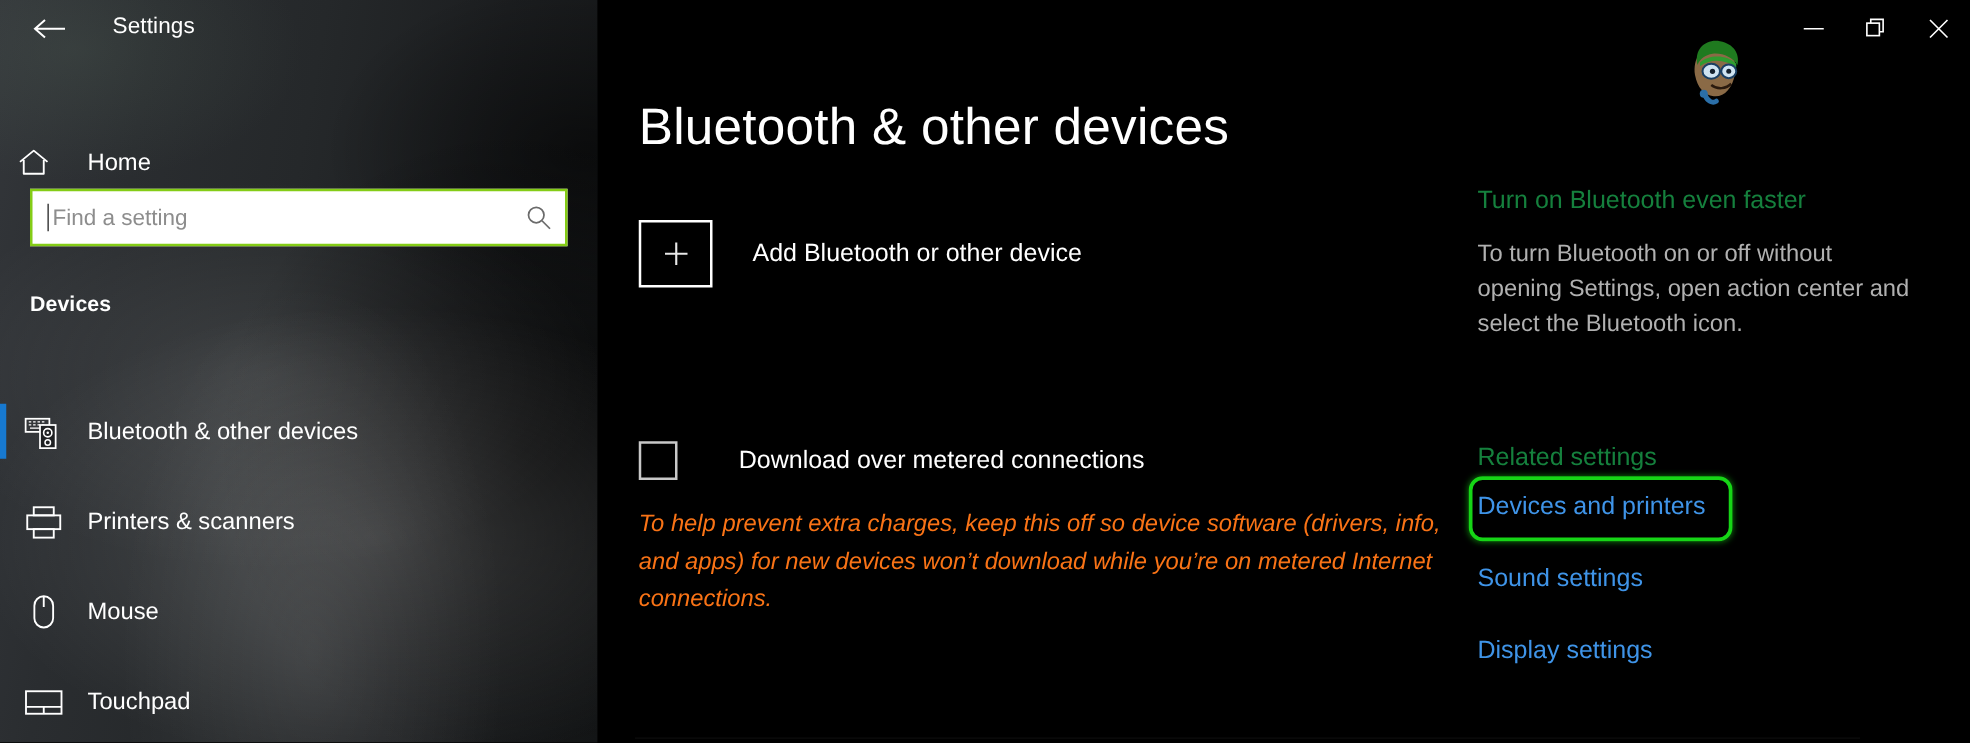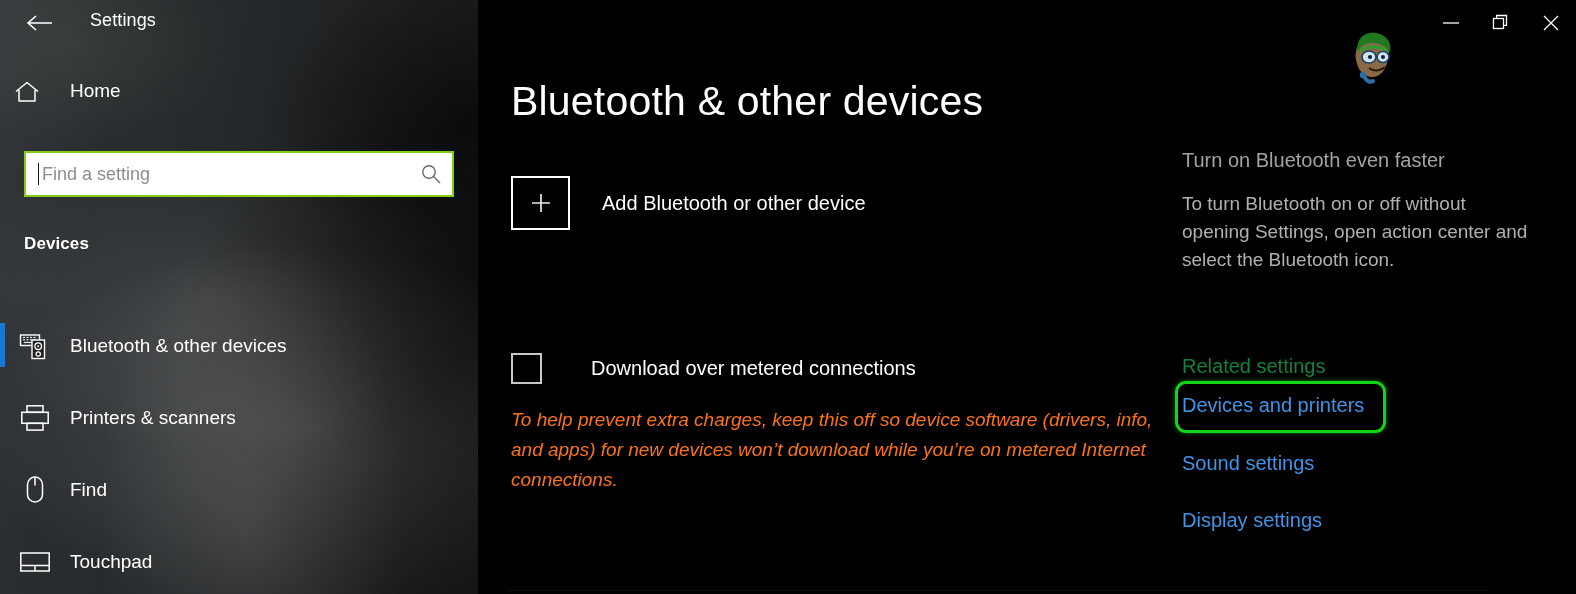"Home" .home-row { align-items: flex-start -> flex-end; top: 80px -> 96px }
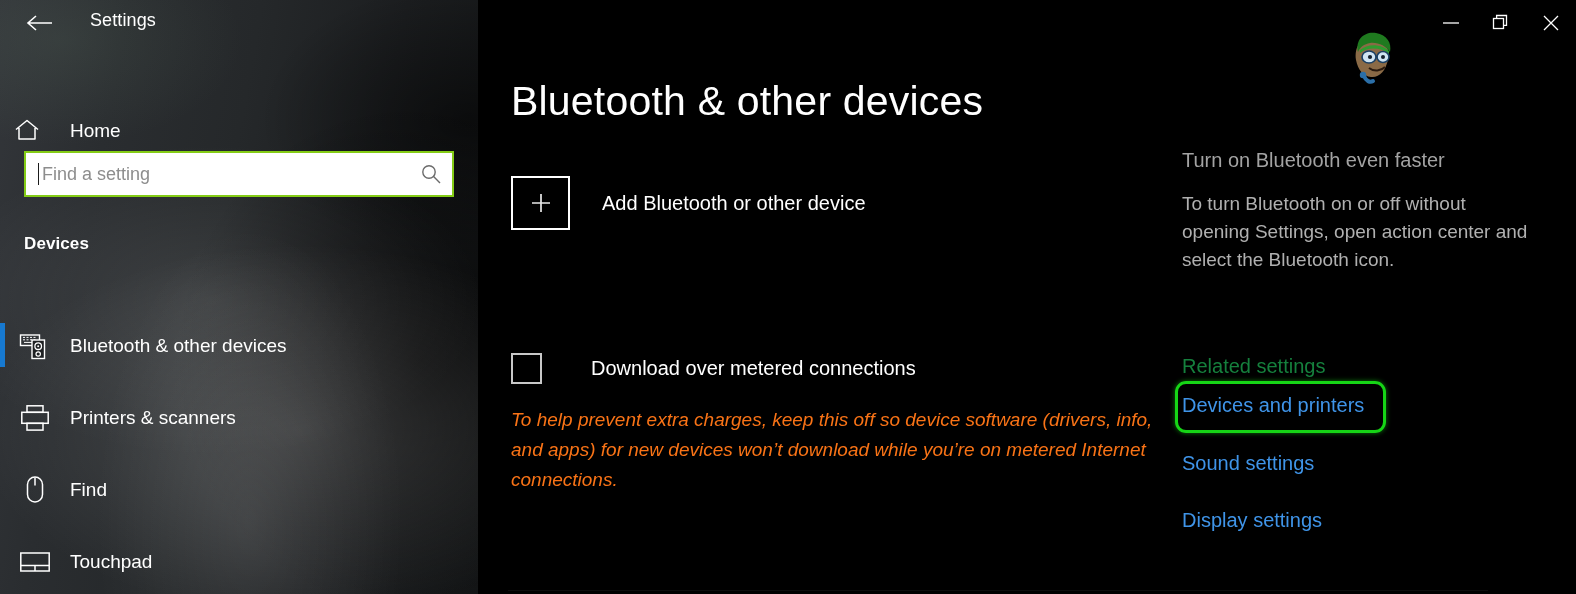"Turn on Bluetooth even faster" .rail-h1 { color: #a3a3a3 -> #15803d }
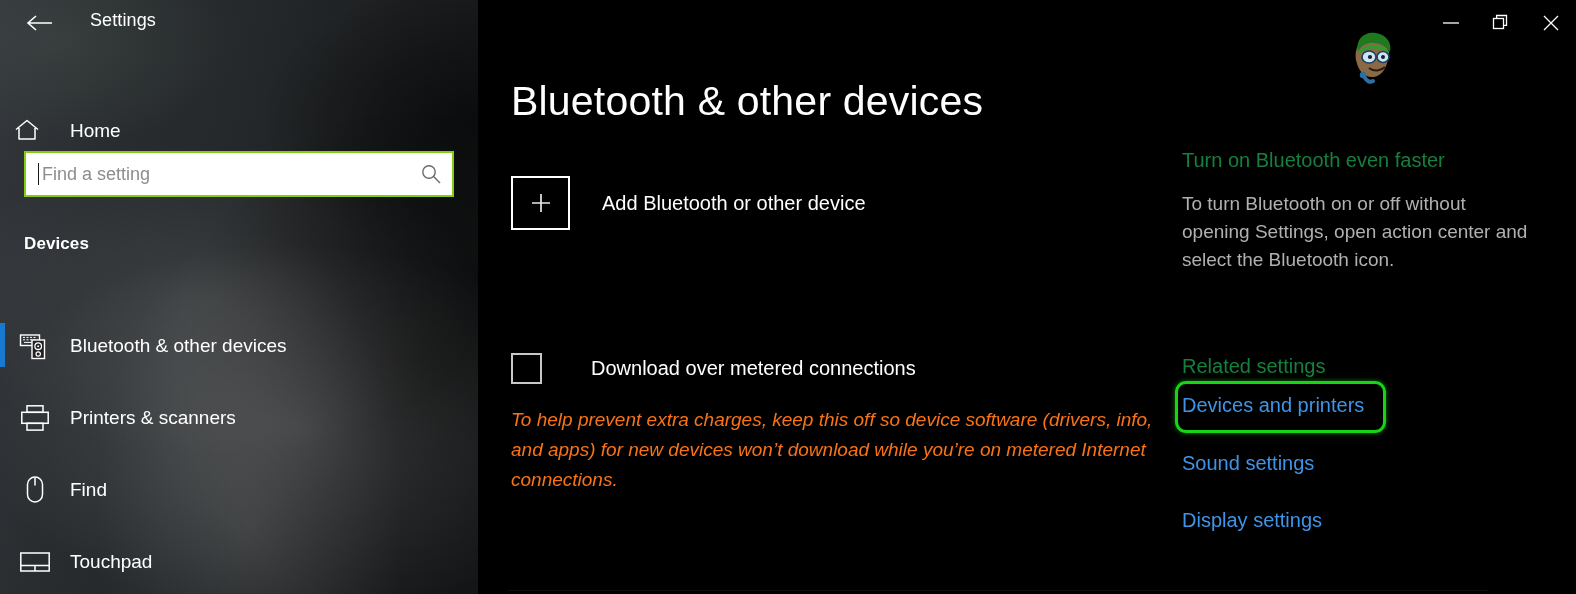"Find" div.nav-label { text: Find -> Mouse }
